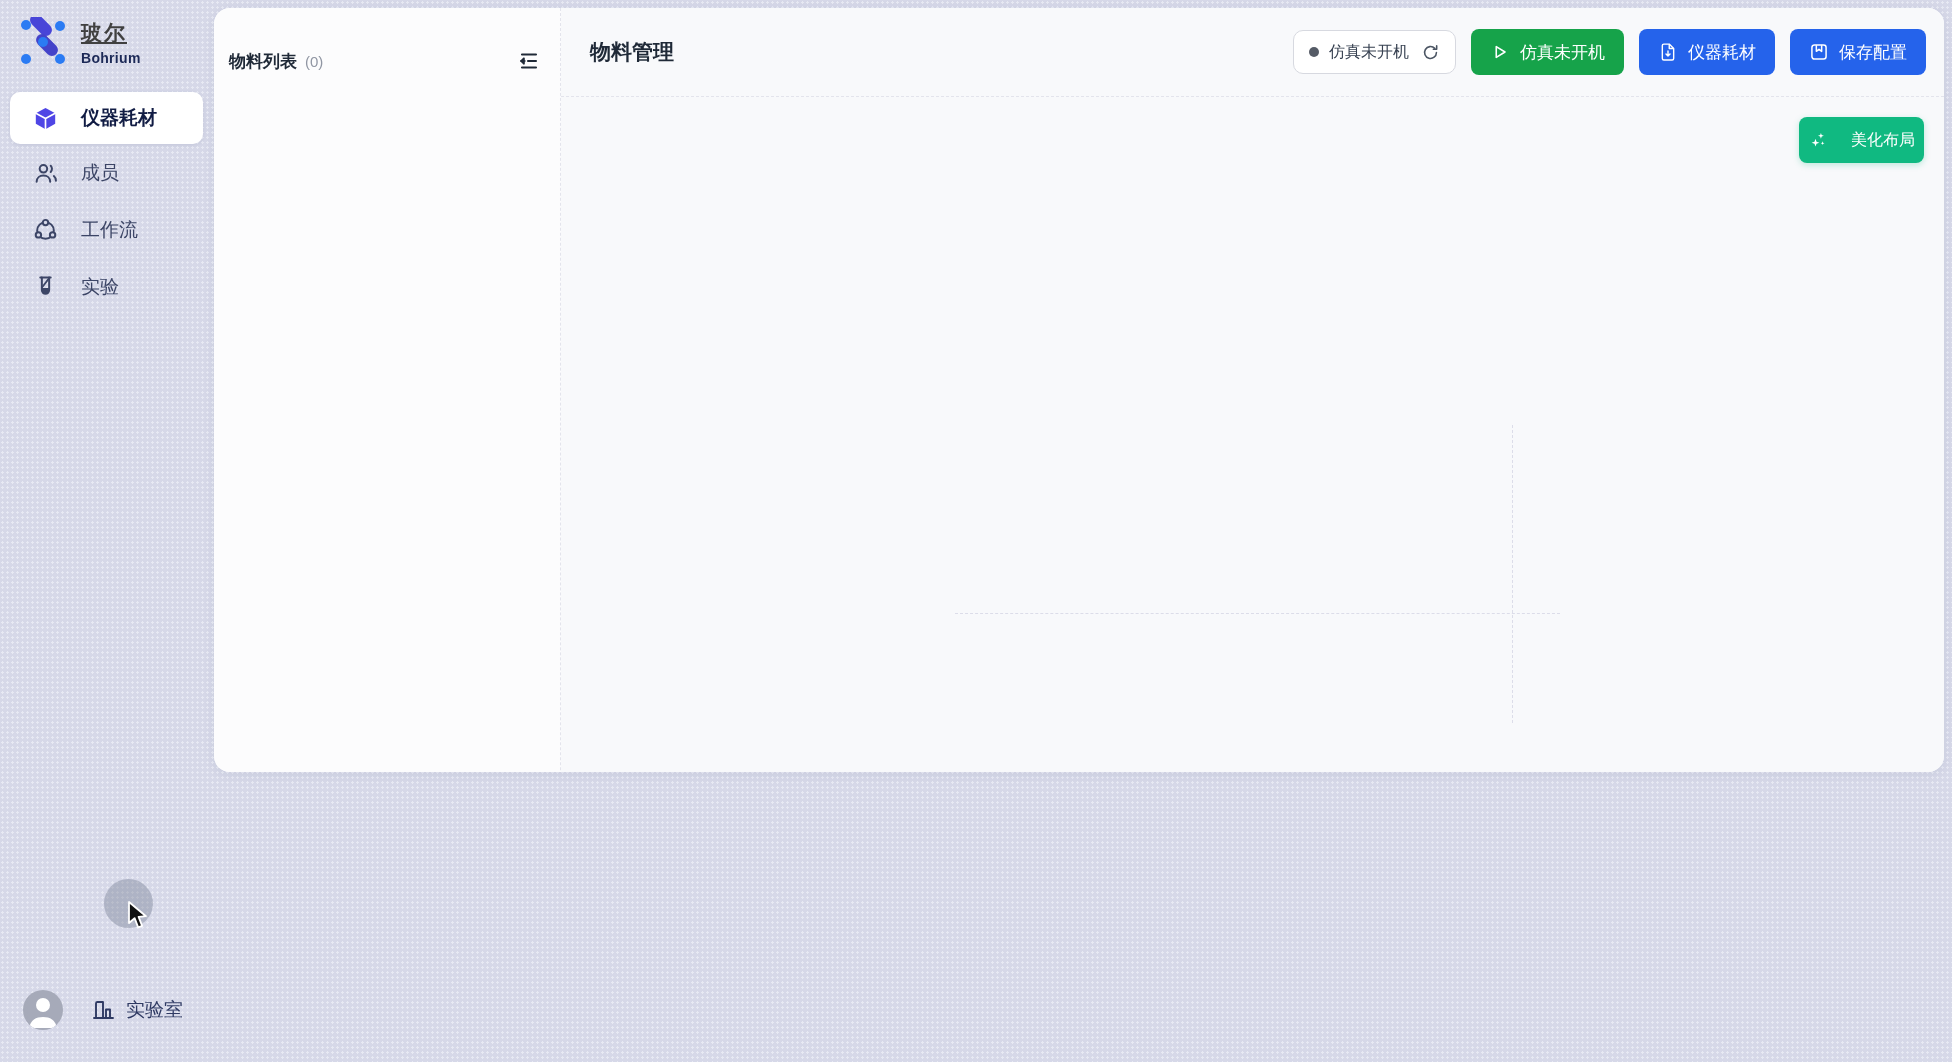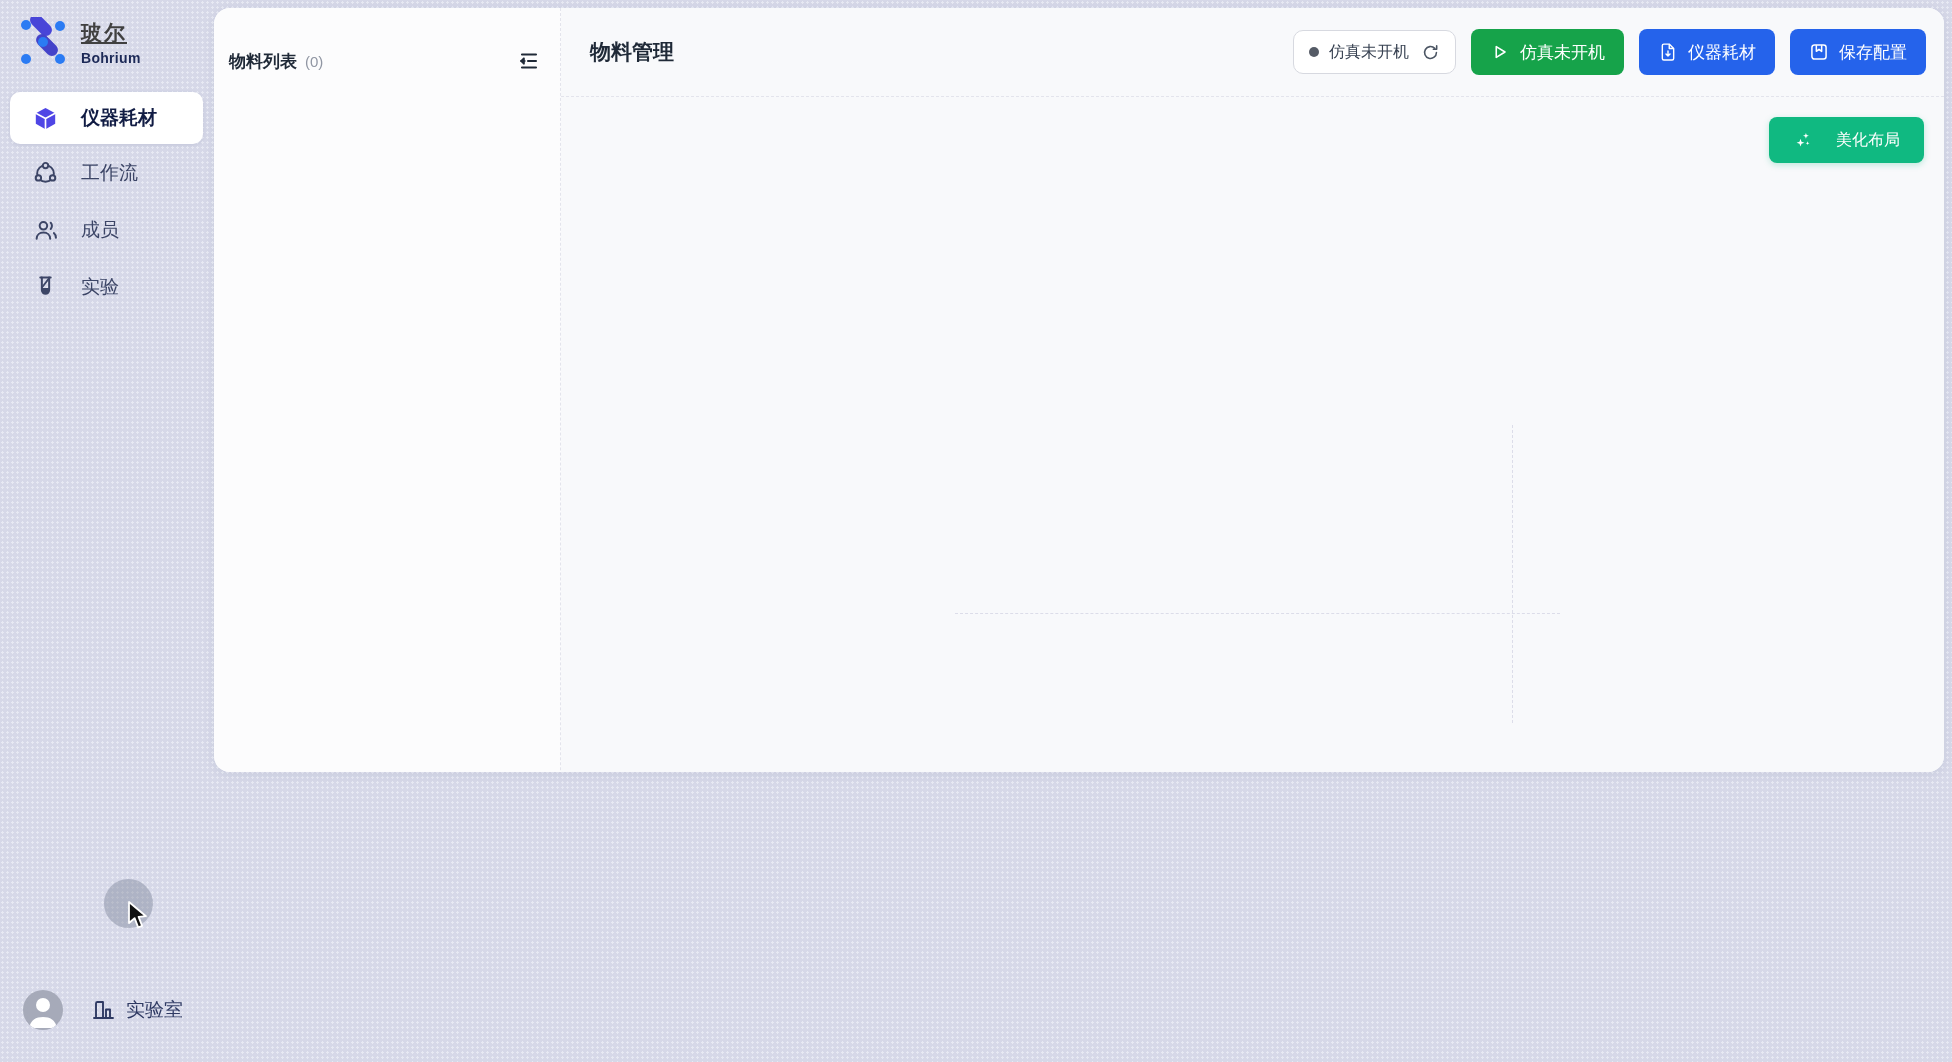"美化布局" .beautify-btn { padding: 0 24px -> 0 9px }
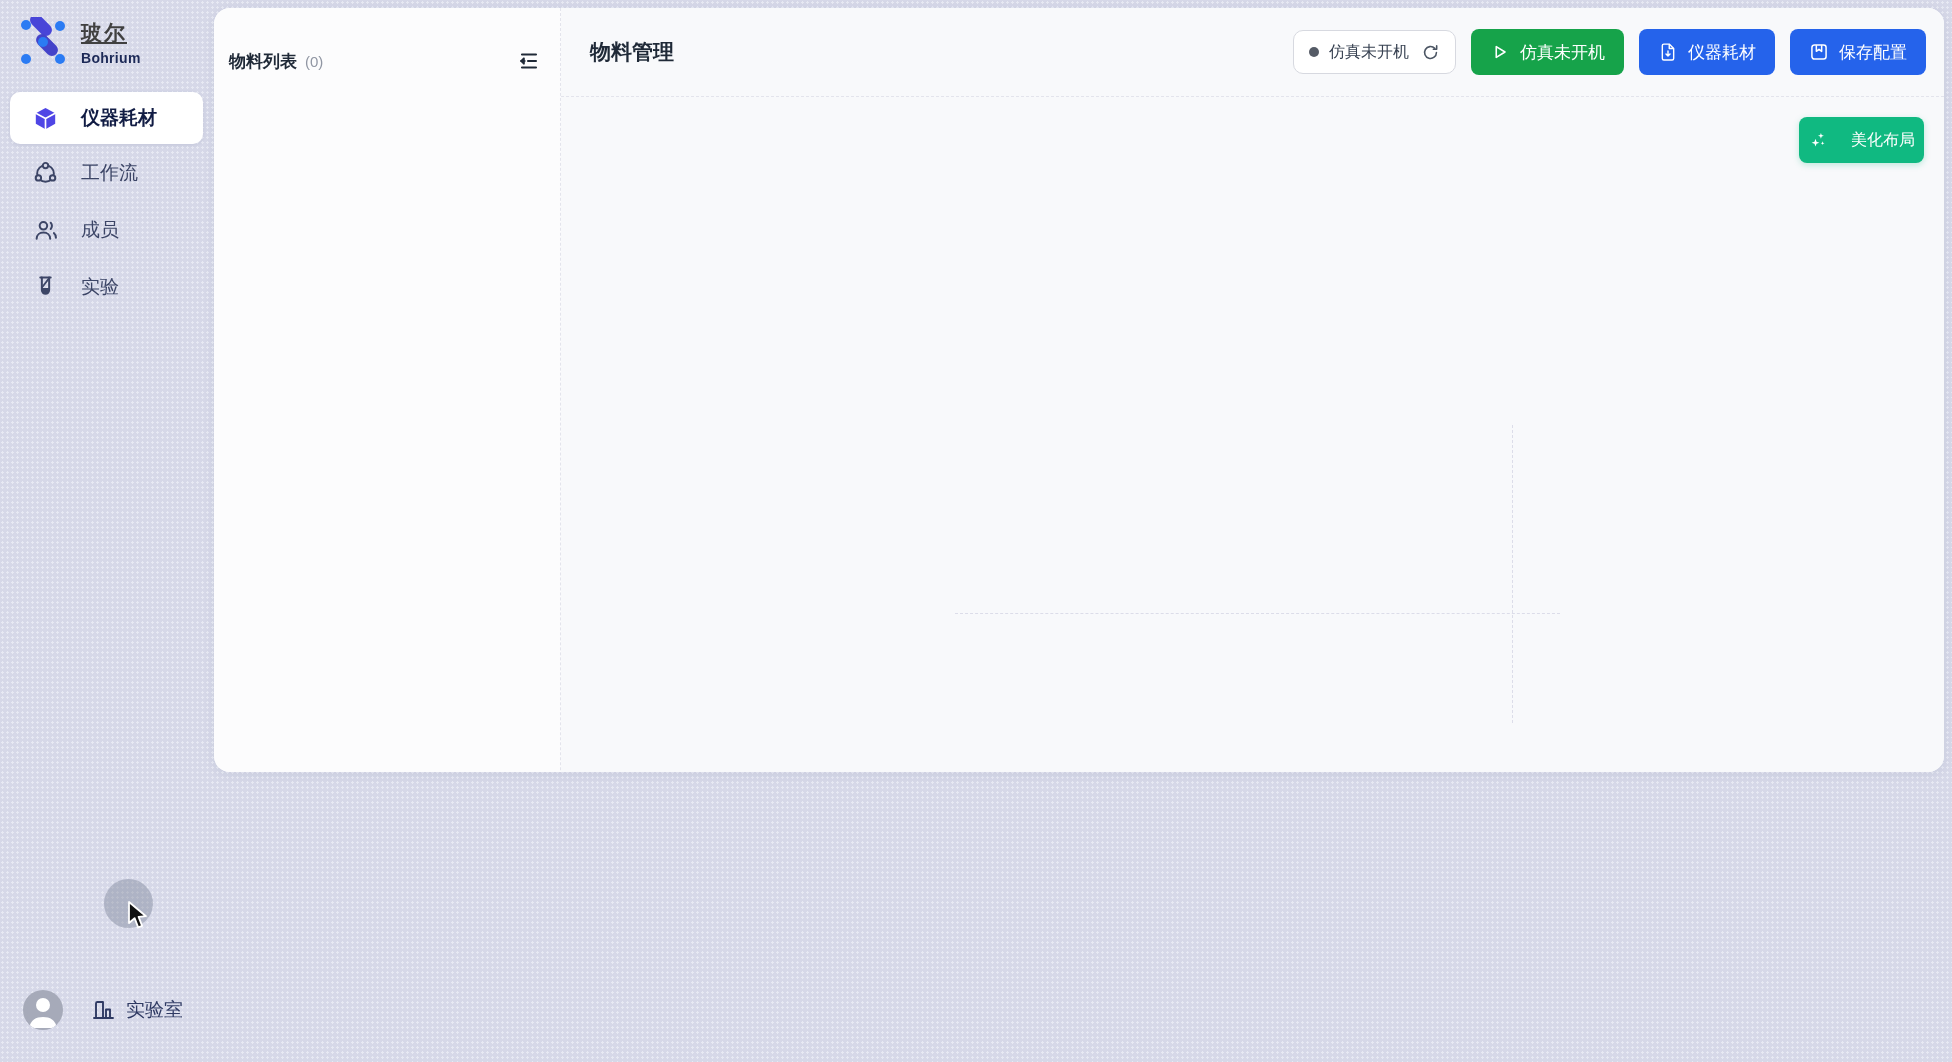"工作流" div.nav-item { order: before "成员" -> after "成员" }
